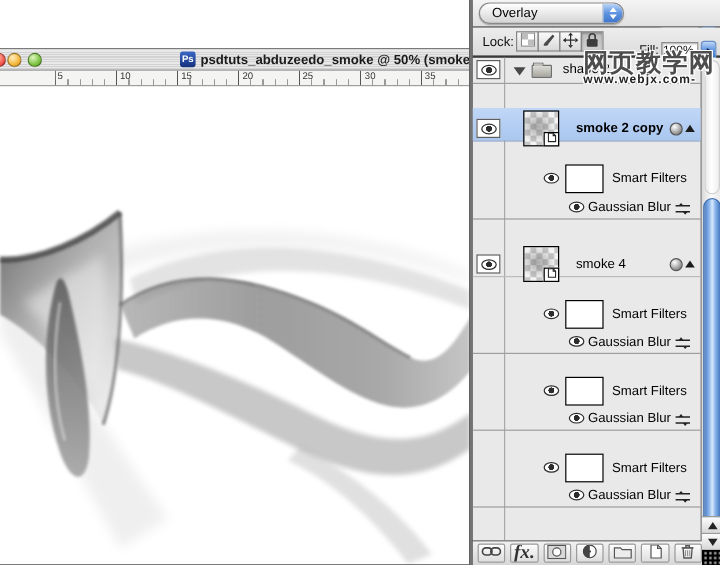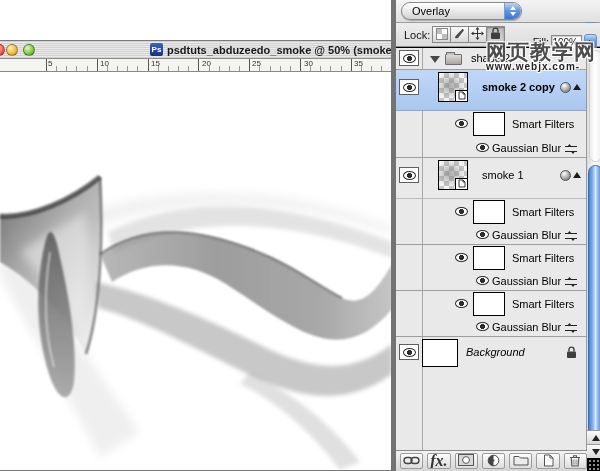"Overlay" .layers-panel { border-left: 5px solid #737373 -> 3px solid #737373 }
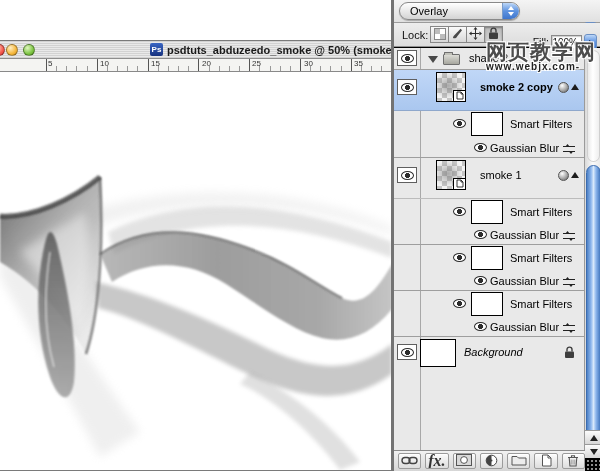"smoke 2 copy" .r-smart { height: 41px -> 28px; margin-top: none -> 20px }
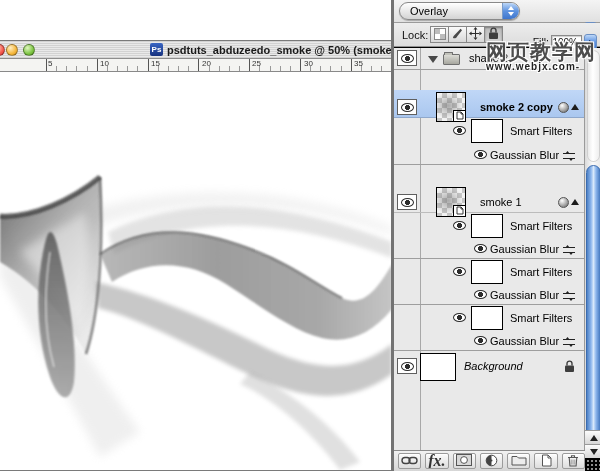"Smart Filters" .r-filters { margin-top: none -> 18px }
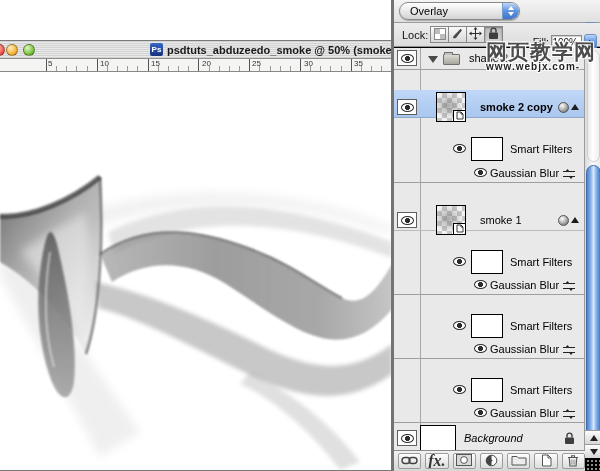"smoke 1" span.lbl { text: 1 -> 4 }
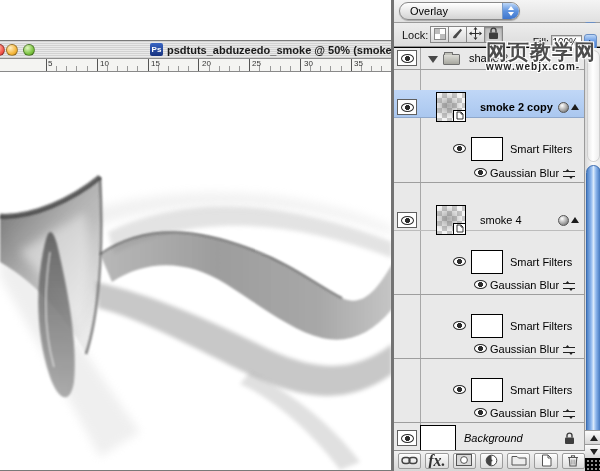"Background" div.row { html: <div> <span> <span></span> </span> <span></span> <span>Background</span> <span><svg> <rect></rect> <path></path> </svg></span> </div> -> none }
